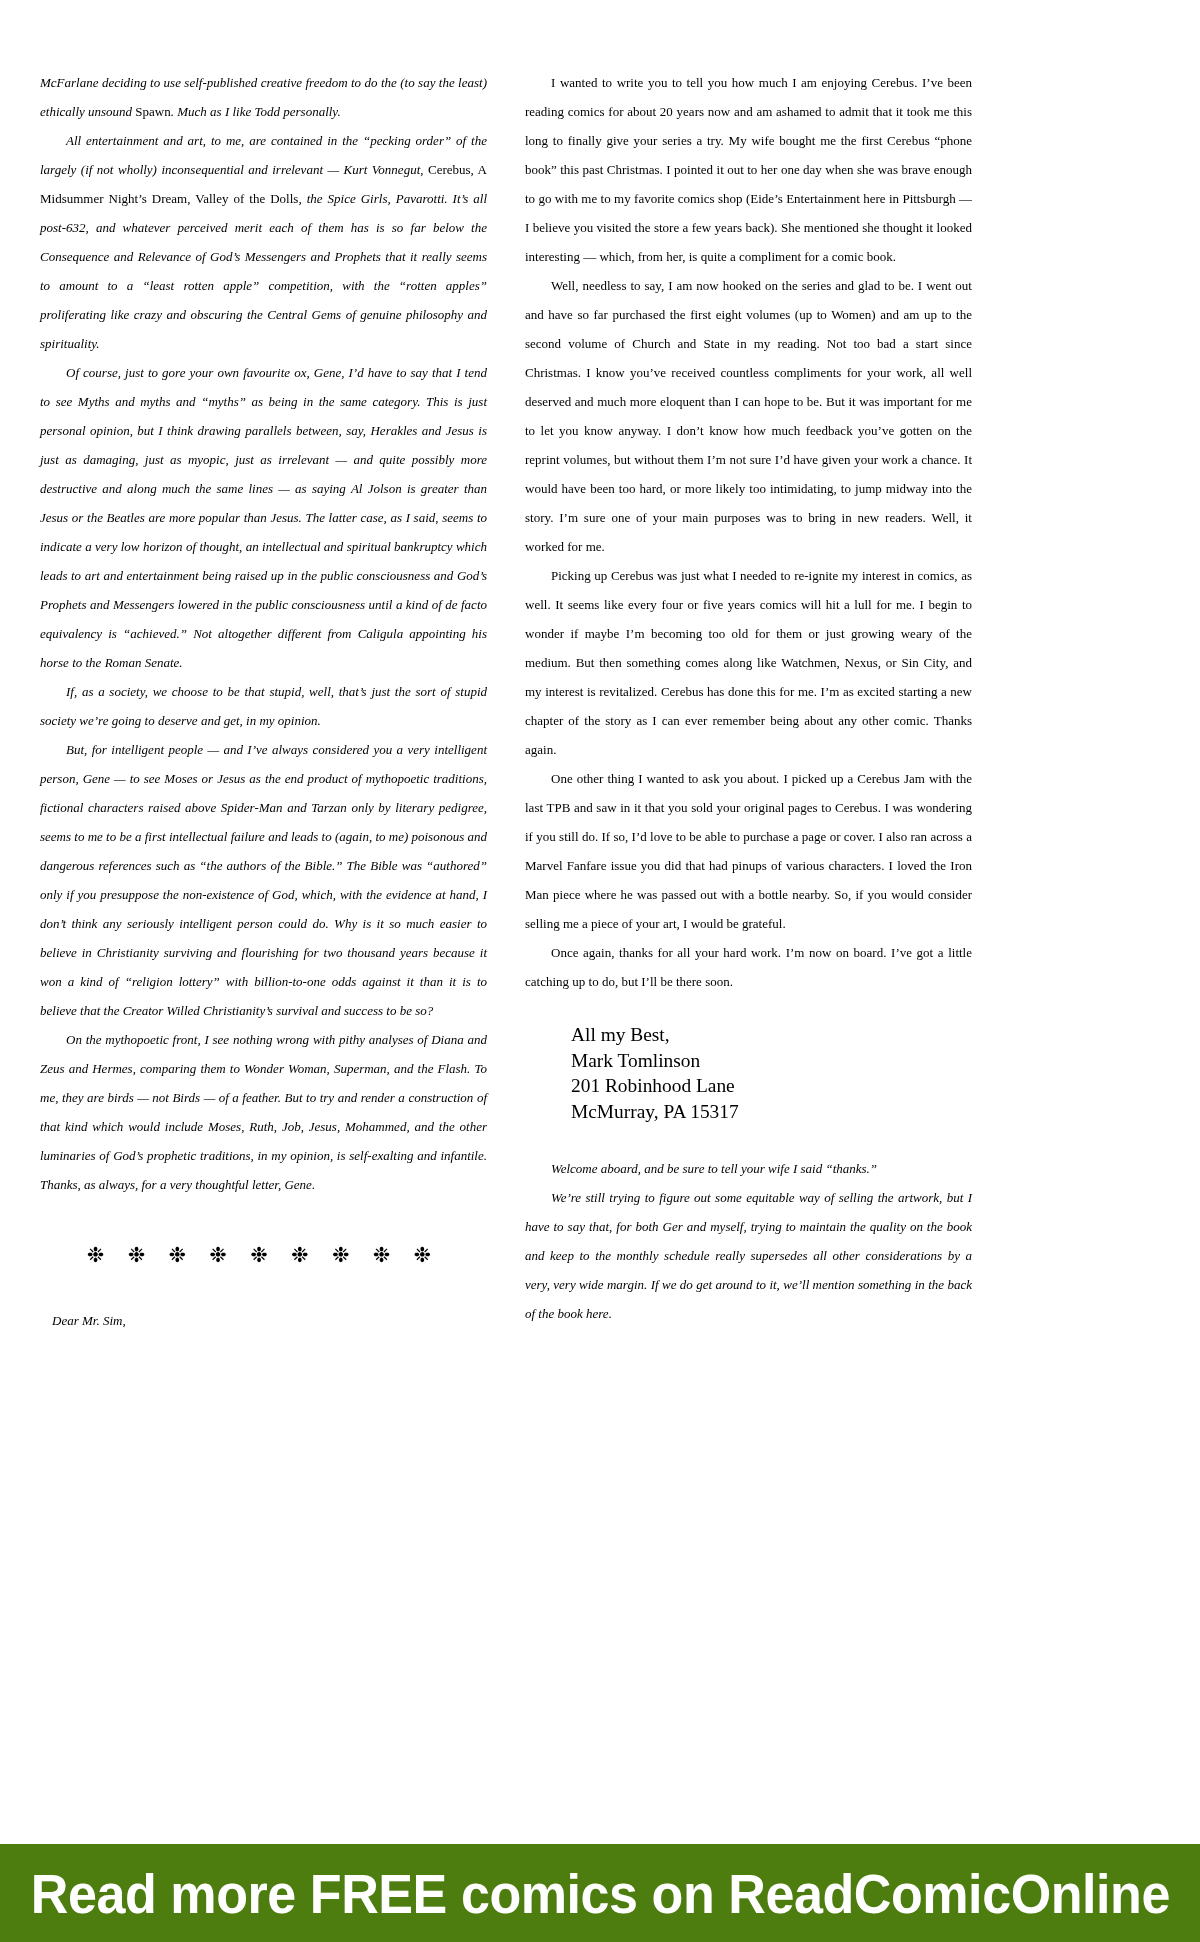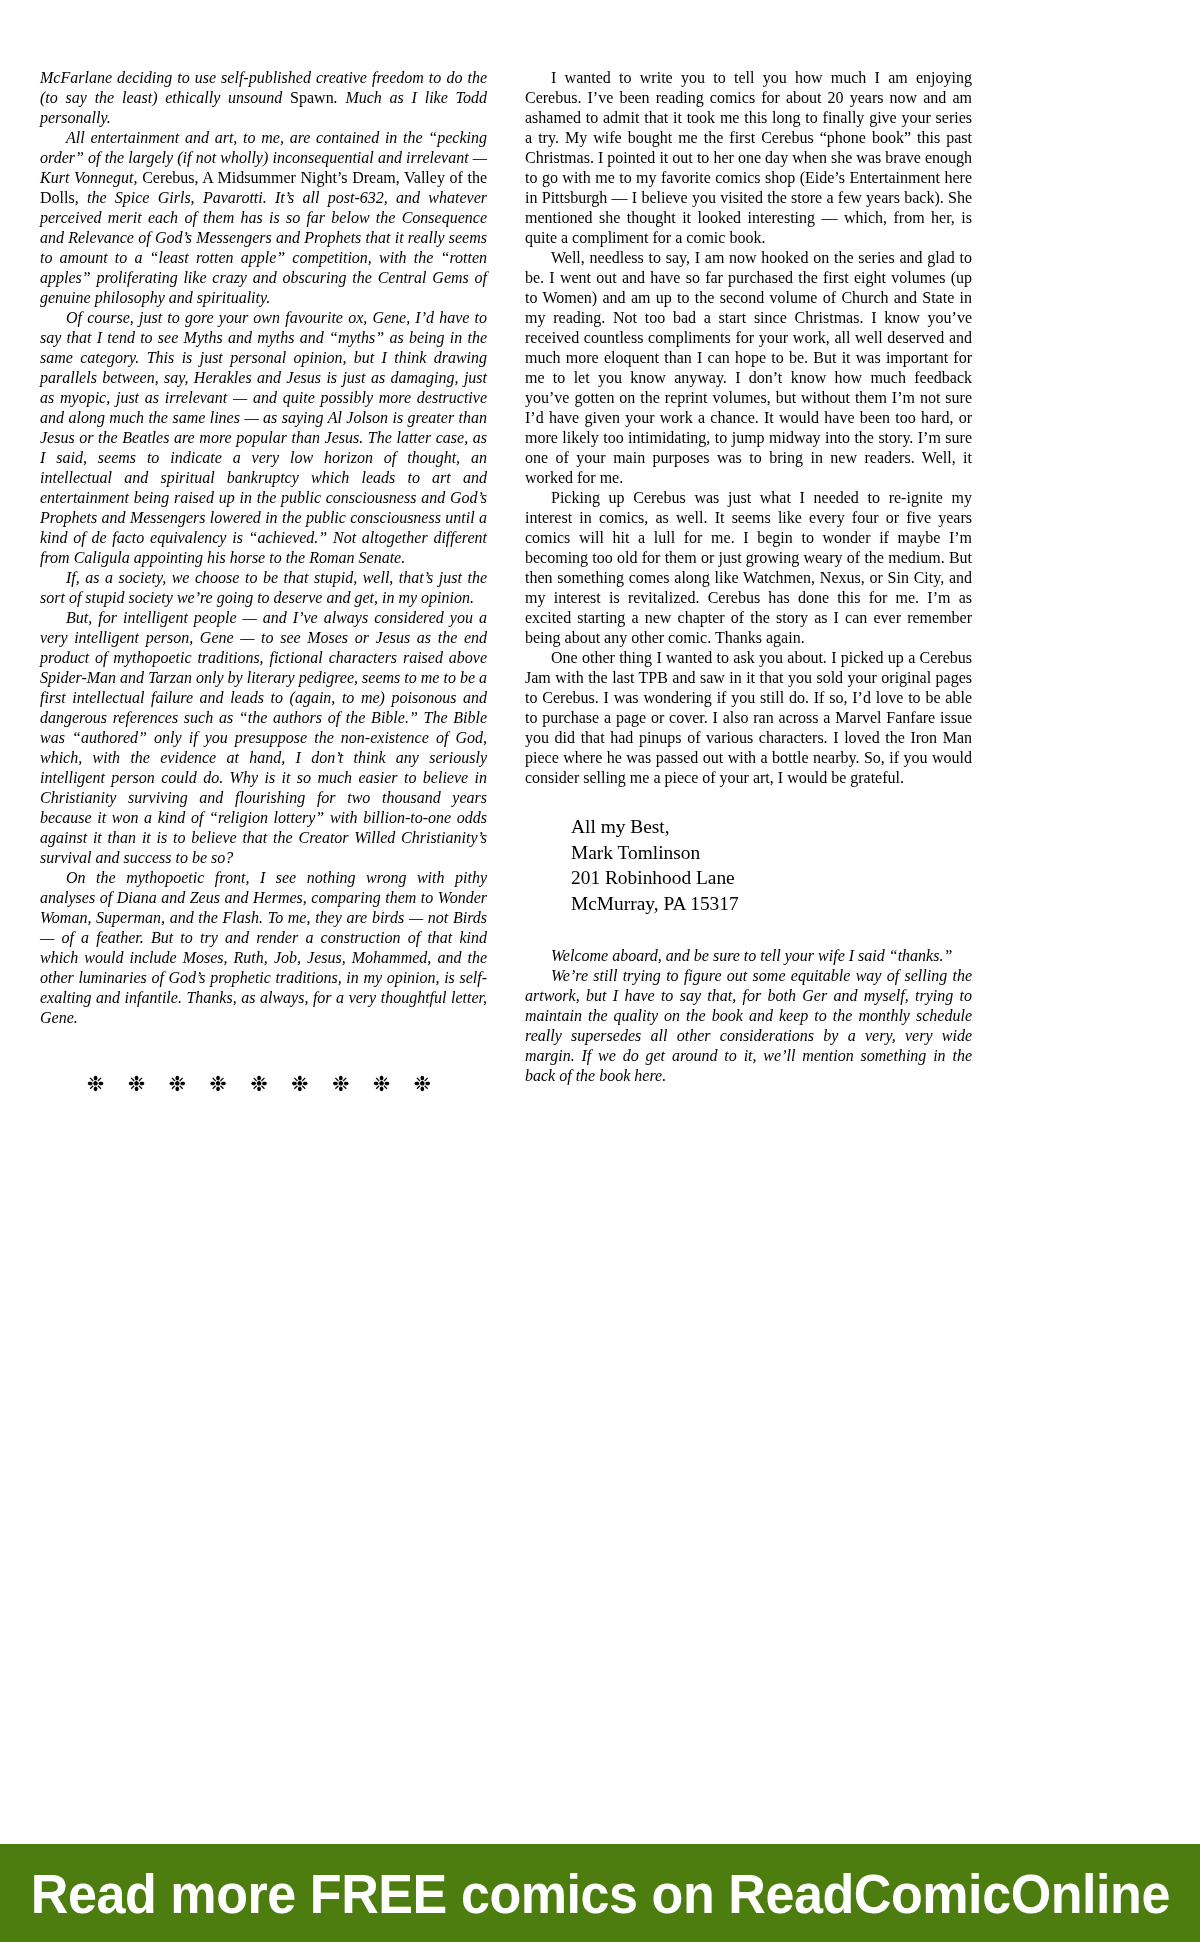"McFarlane deciding to use self-published" p { font-size: 16px -> 13px; line-height: 20px -> 29px }
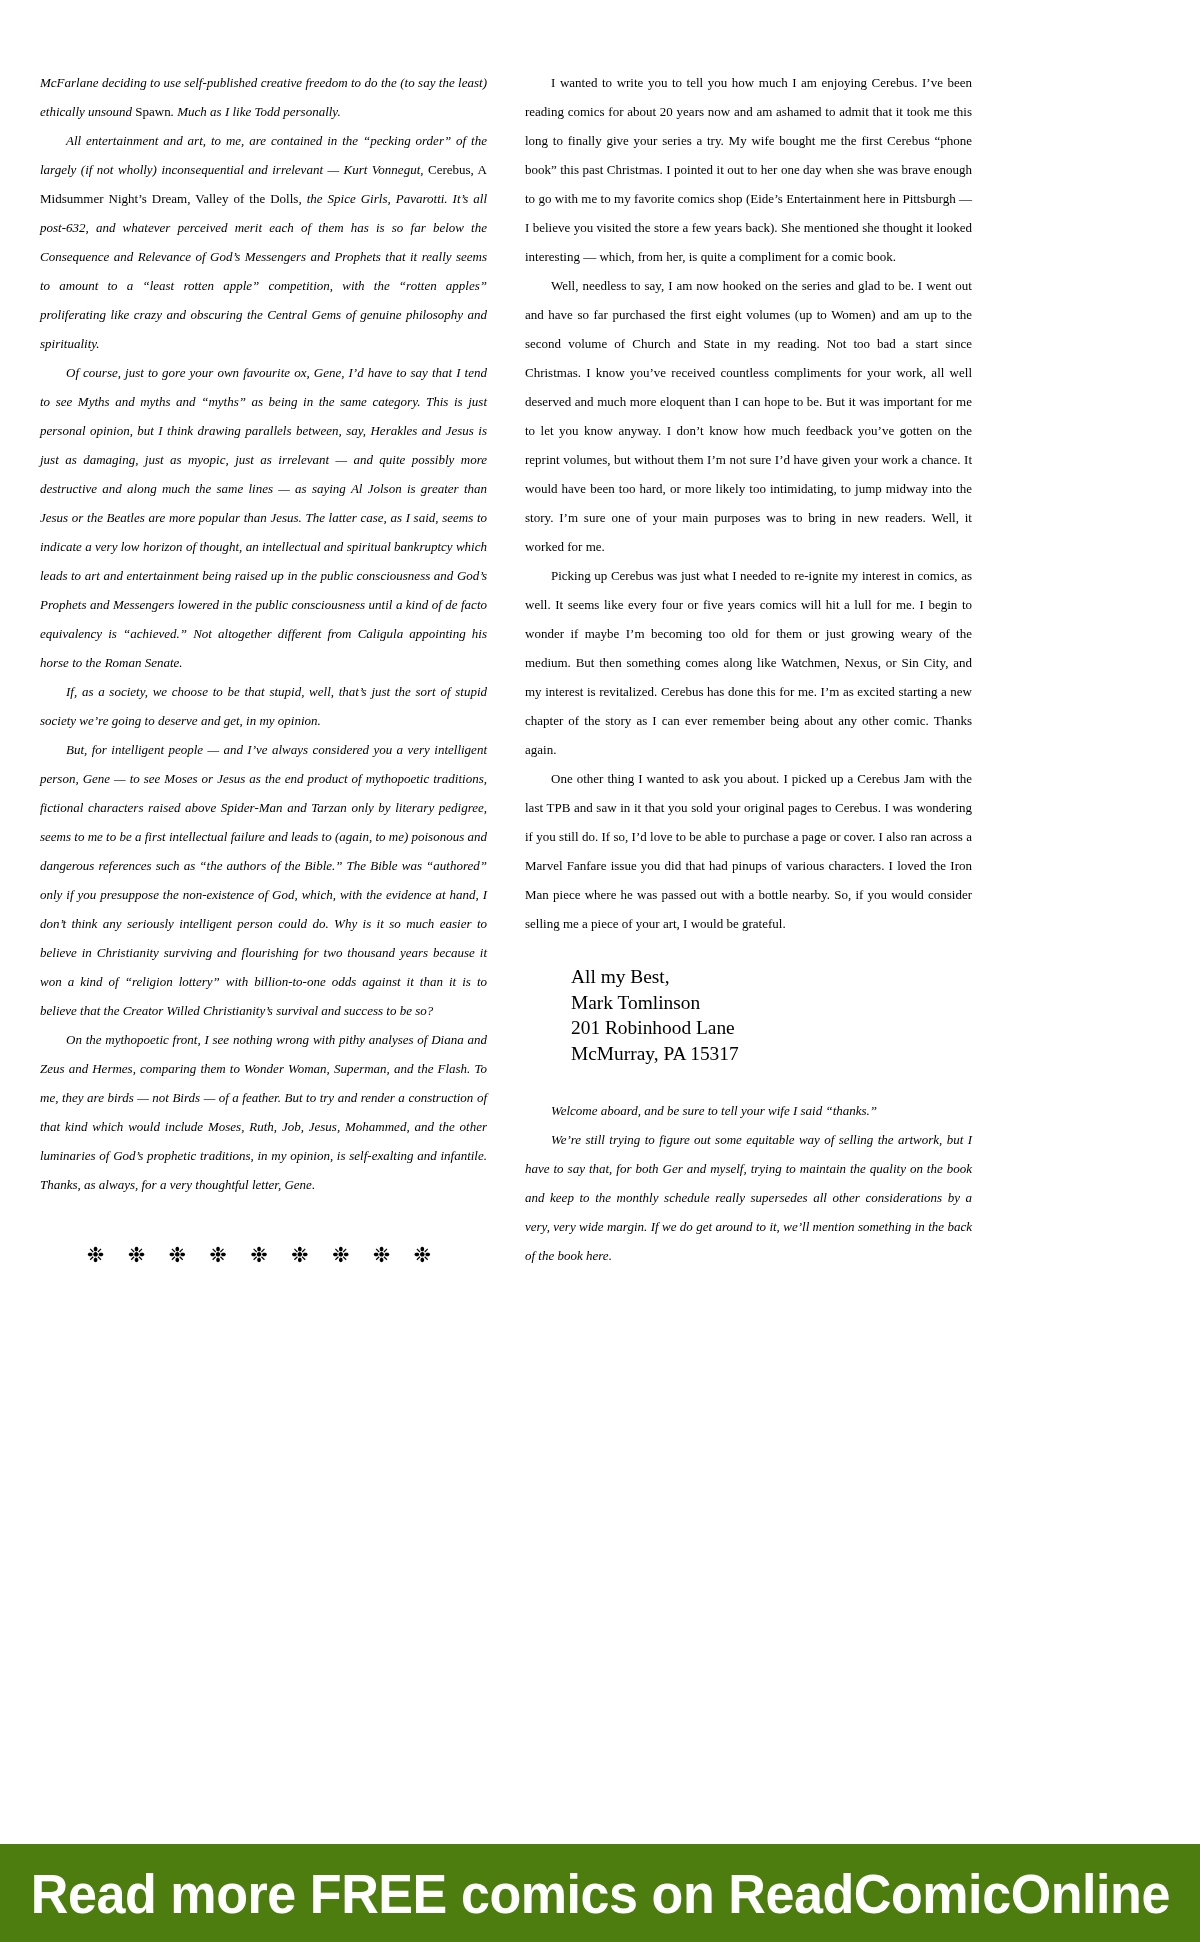"Once again, thanks for all" p.indent { html: none -> <p><span>Once again, thanks for all your hard work. I’m now on board. I’ve got a little catching up to do, but I’ll be there soon.</span></p> }
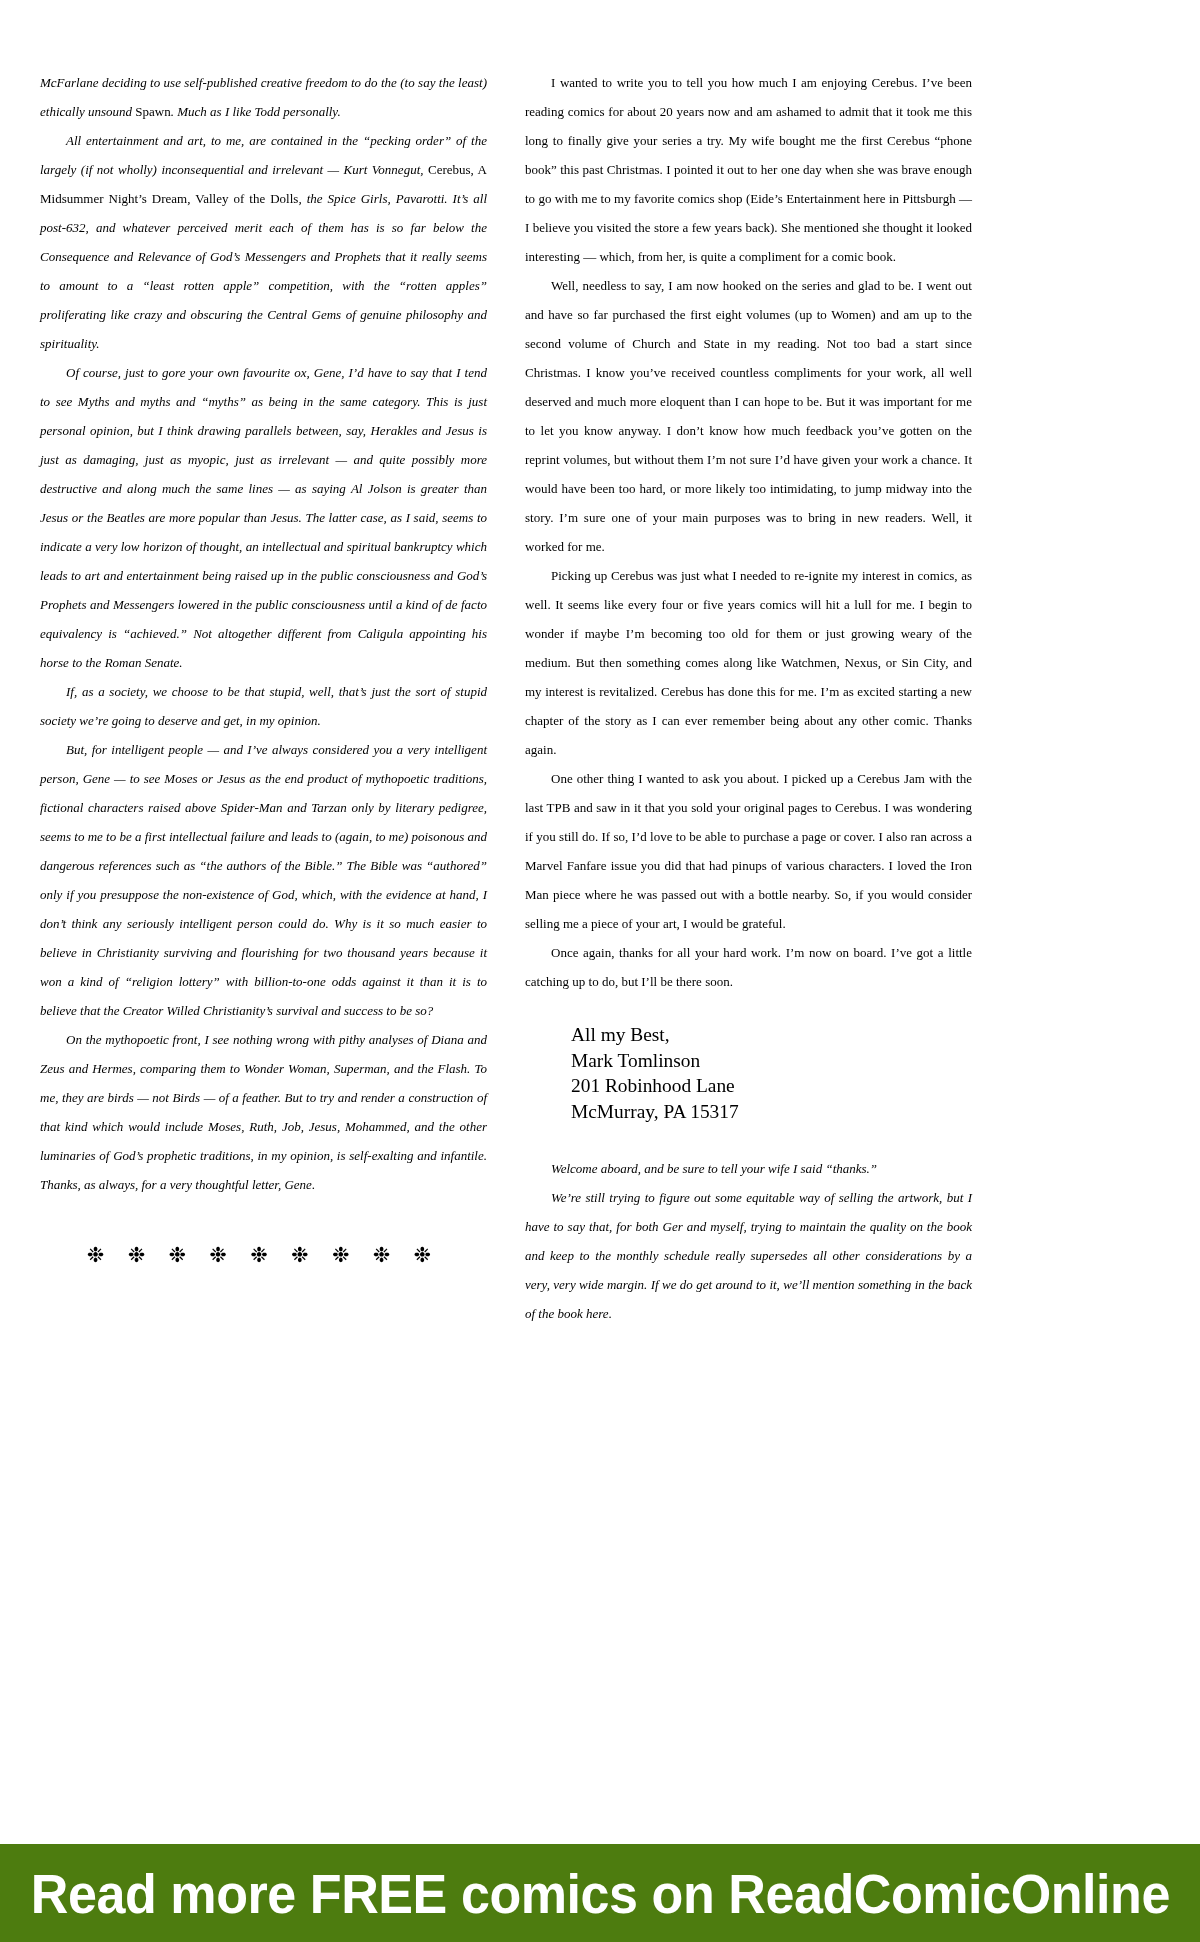"Dear Mr. Sim," p.salutation { html: none -> <p>Dear Mr. Sim,</p> }
